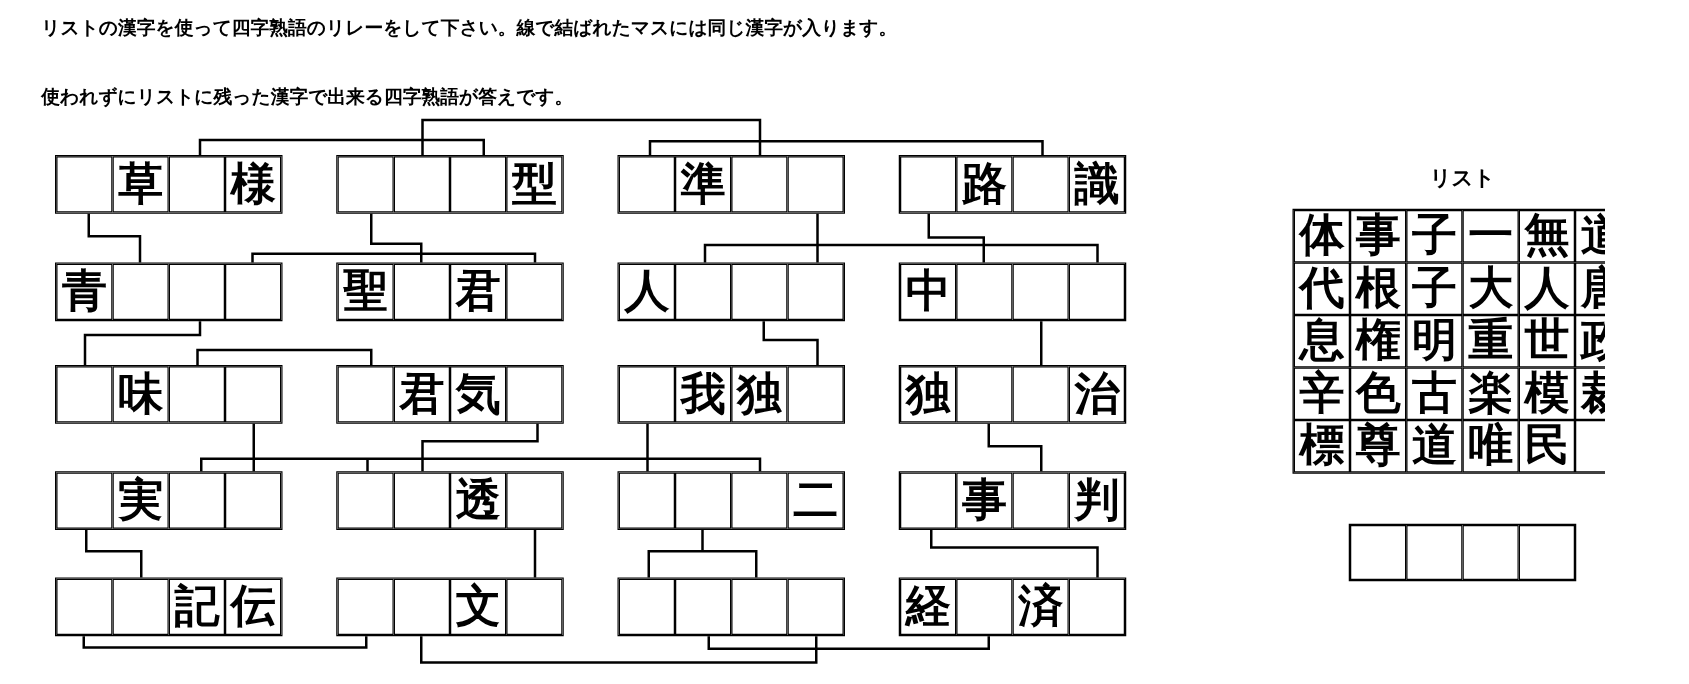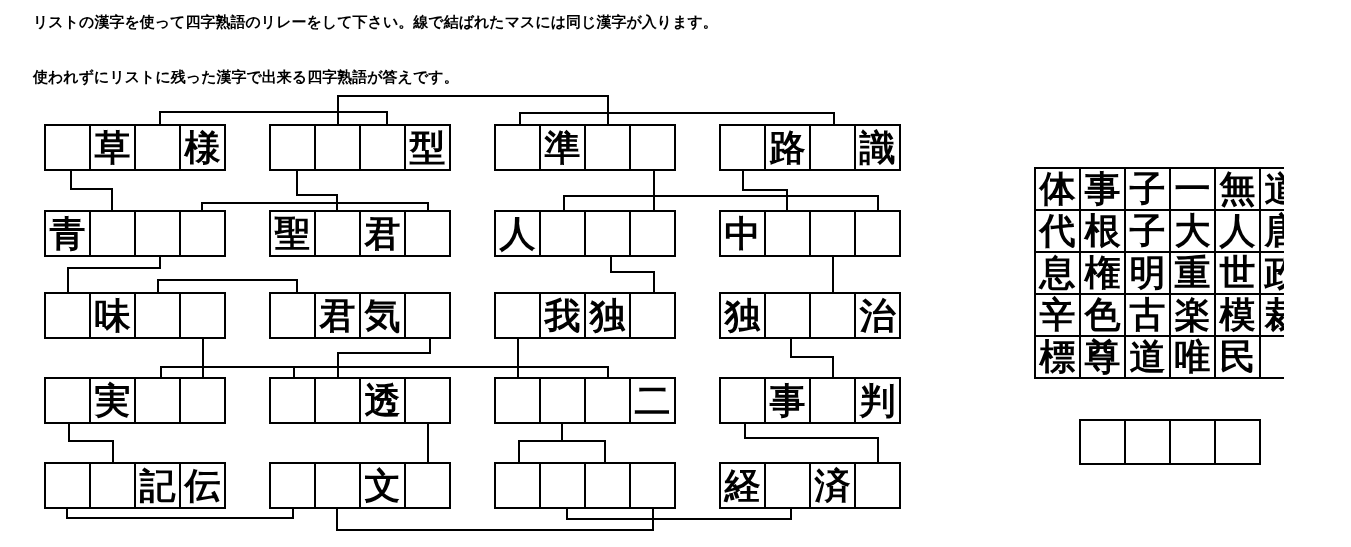"リスト" div.list-title { html: none -> <div>リスト</div> }
